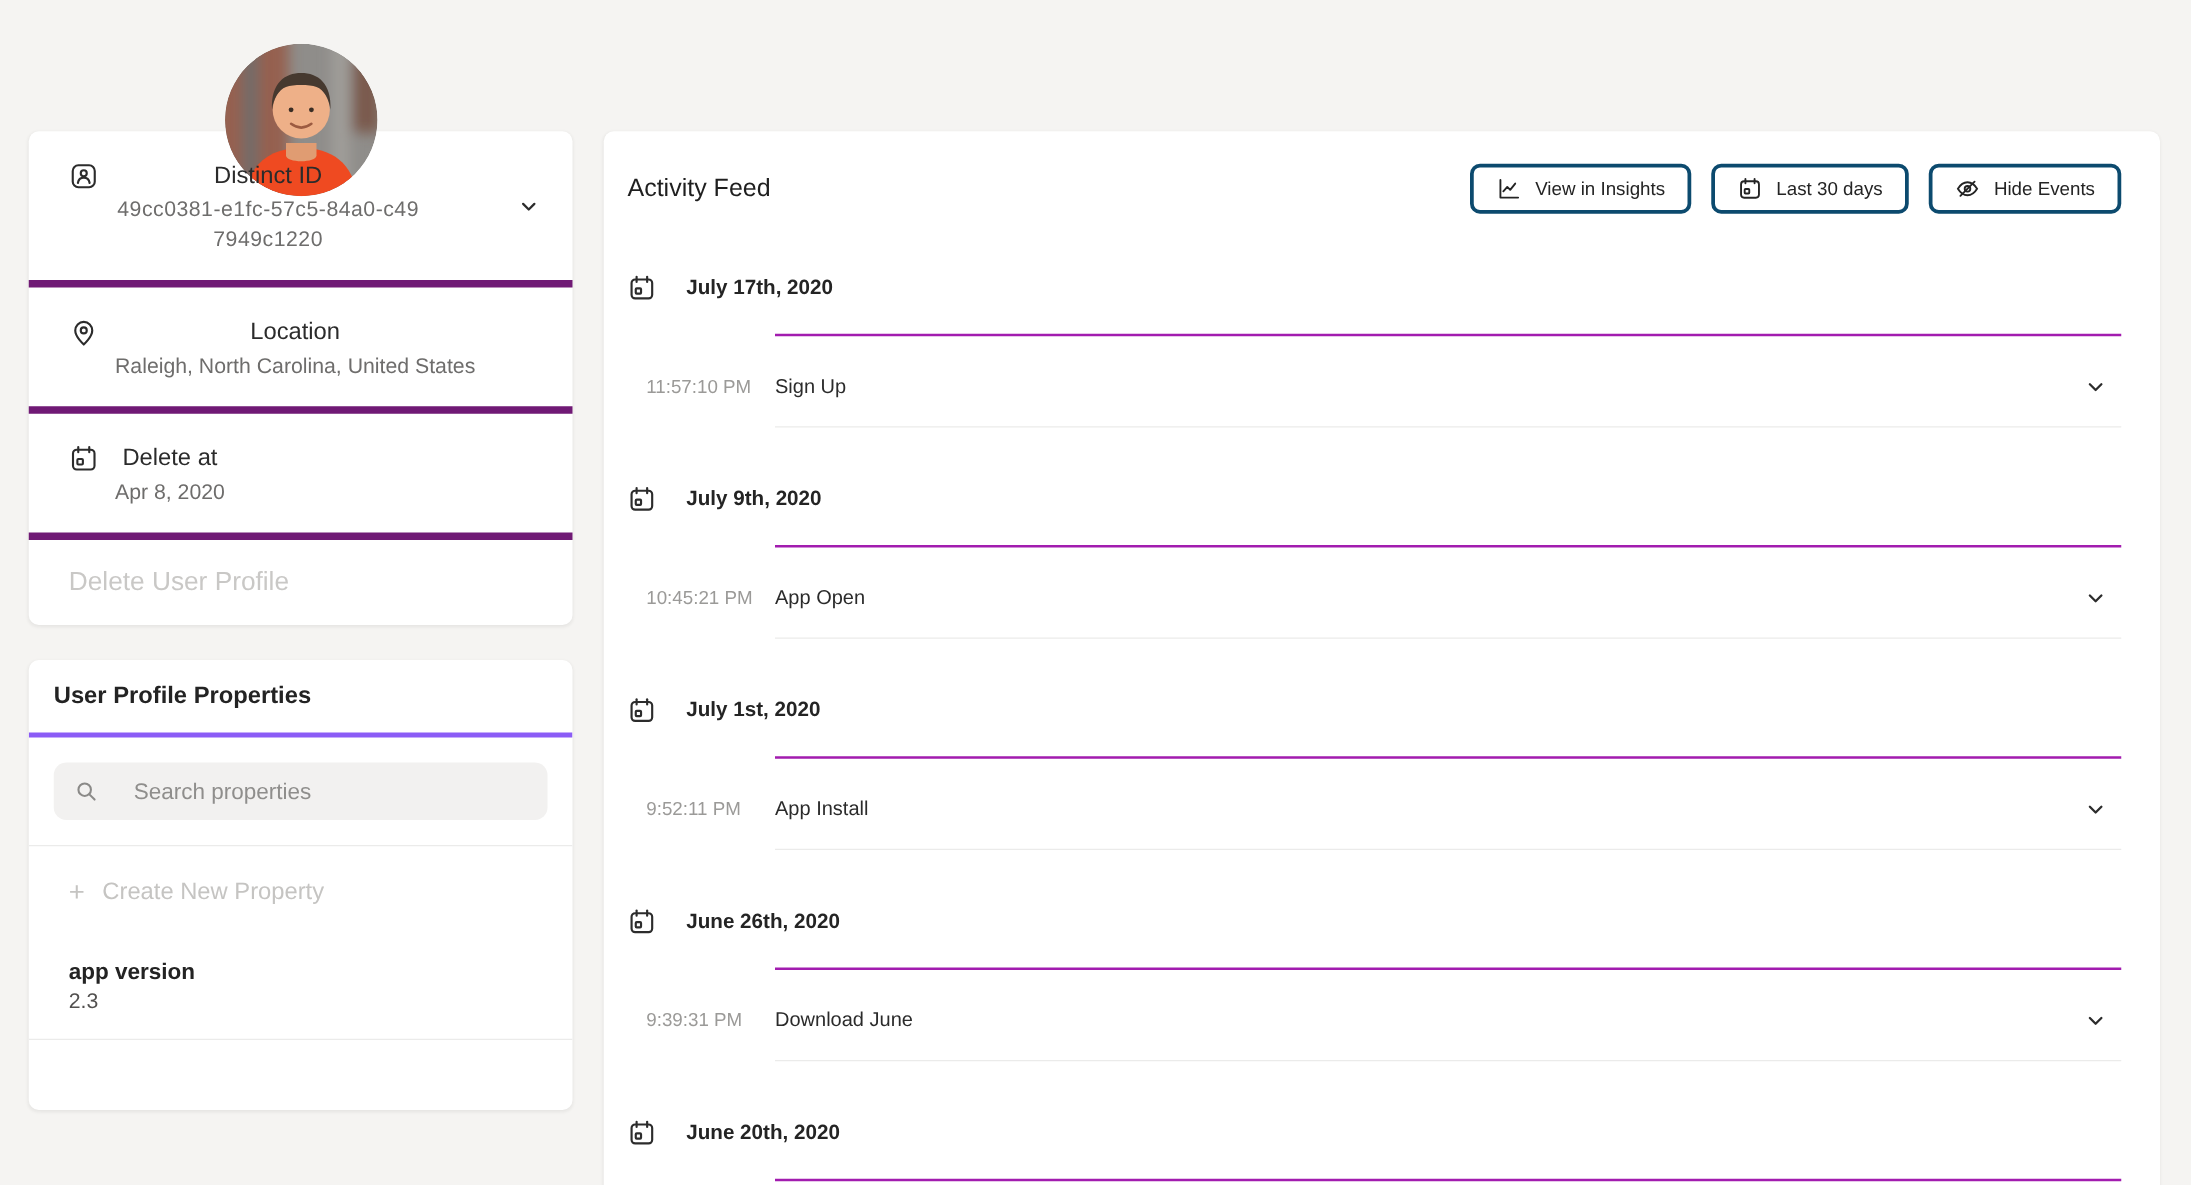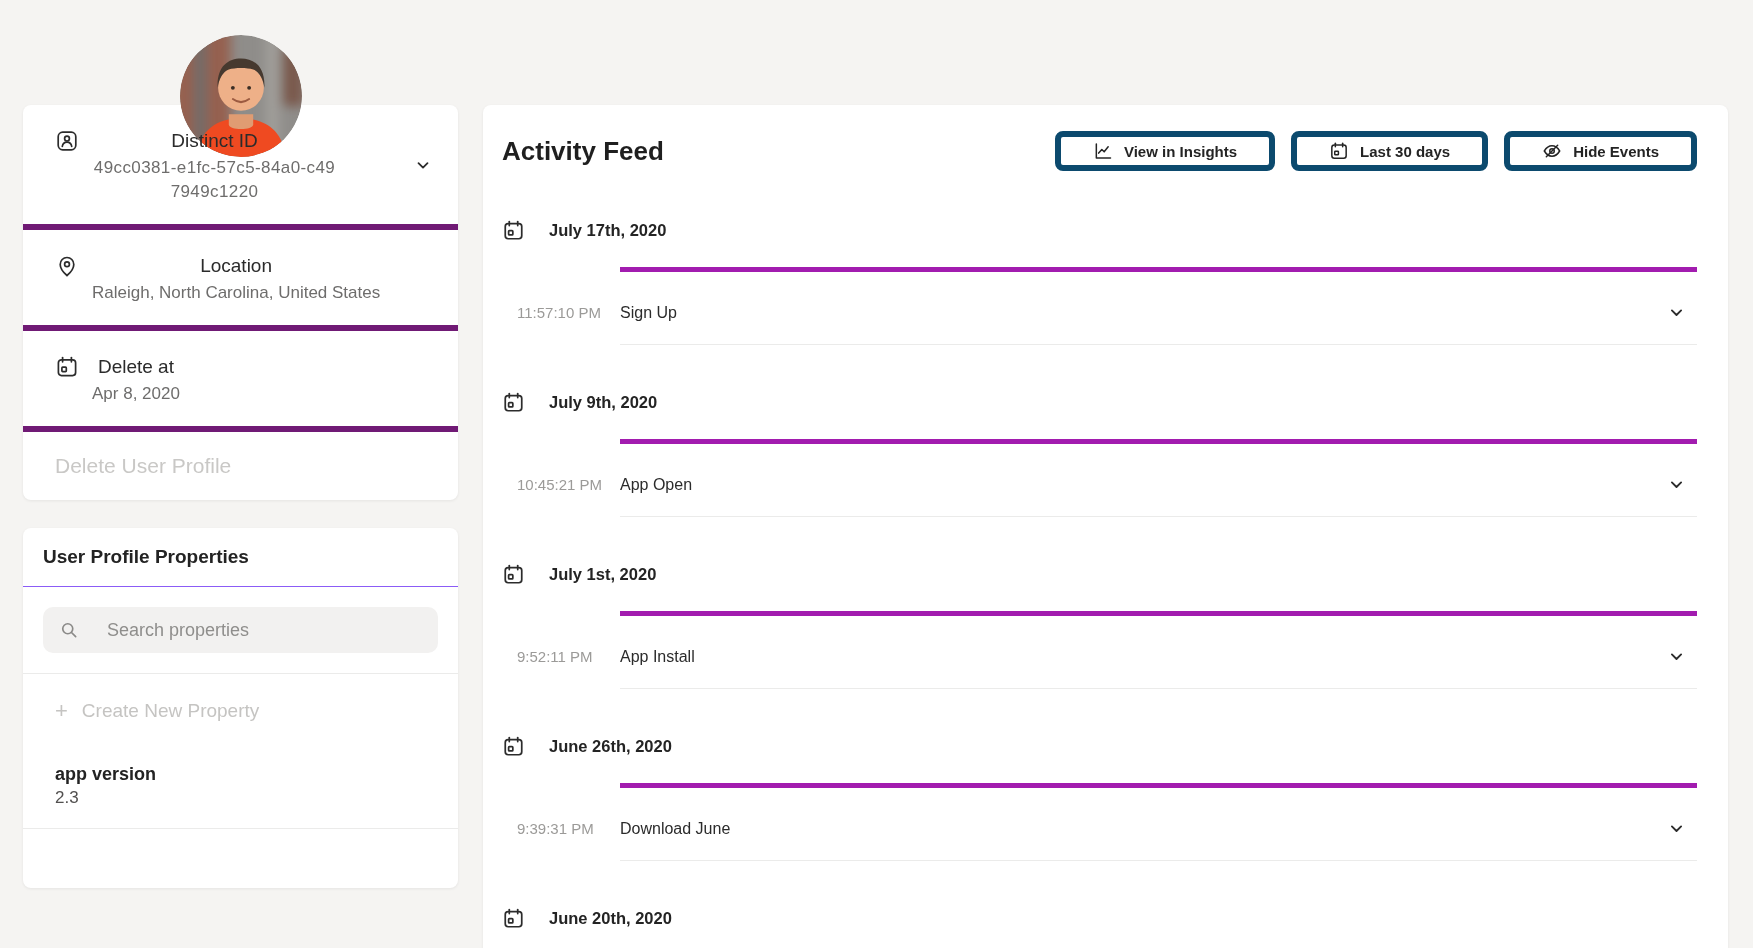"Activity Feed" .feed-title { font-size: 26px -> 20px; font-weight: 700 -> 400 }
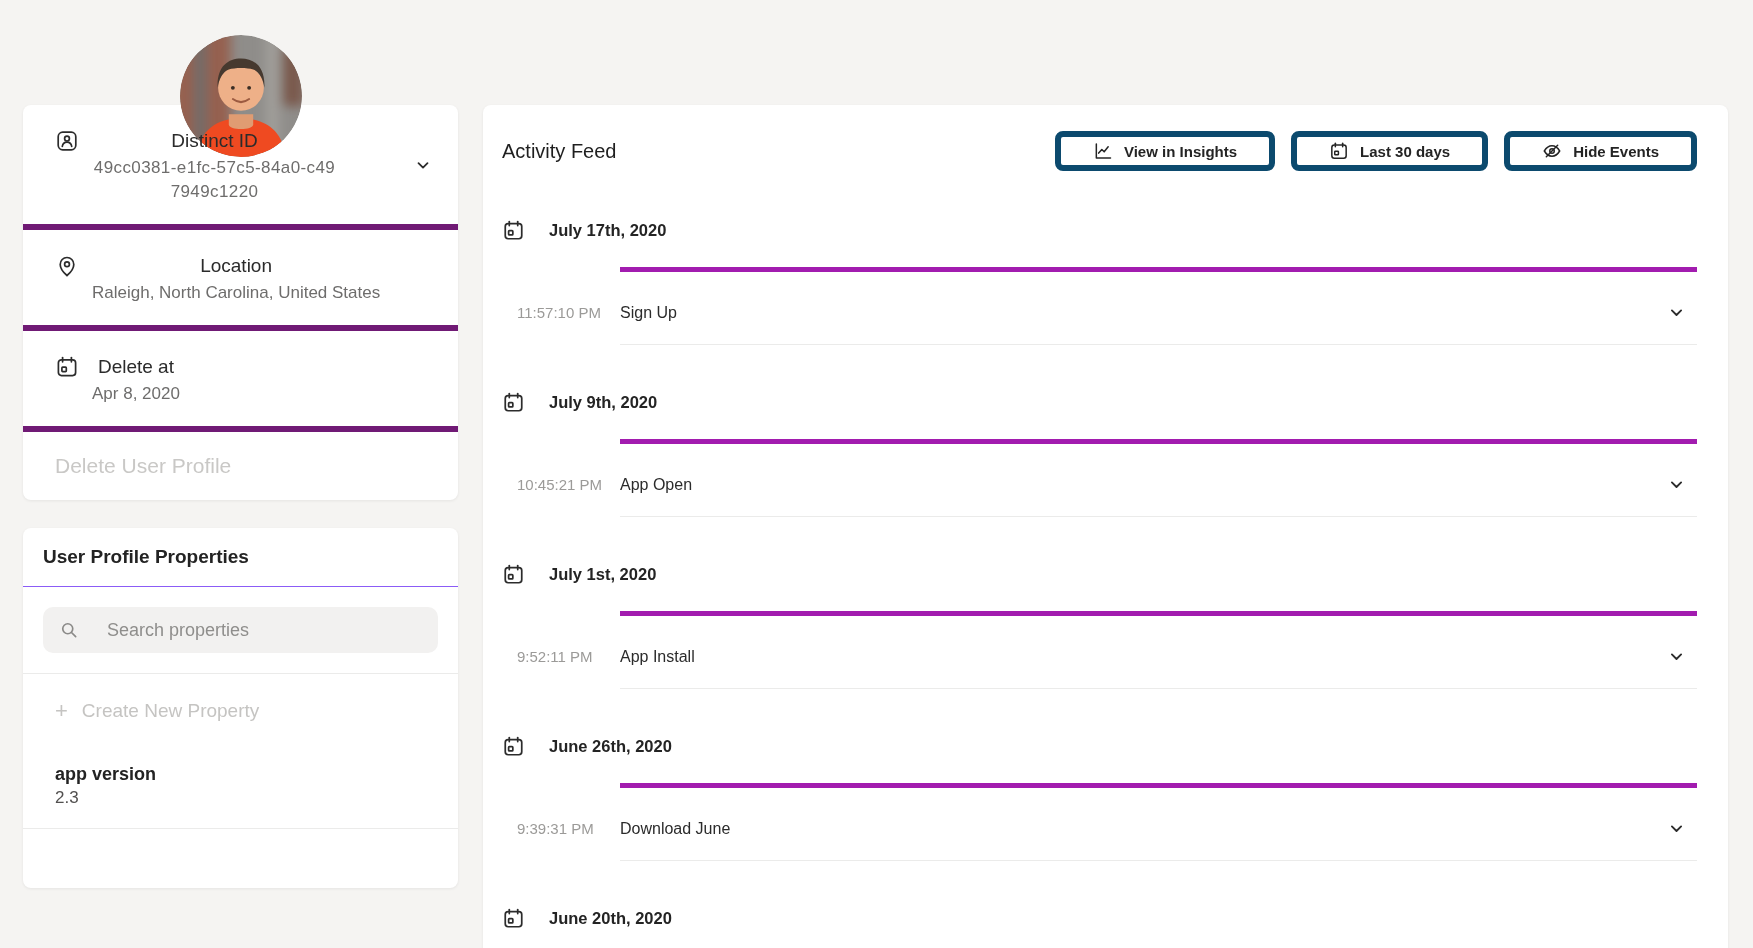"View in Insights" .btn { border: 6px solid #0c4a6e -> 3px solid #0c4a6e; font-weight: 700 -> 400; padding: 0 32px -> 0 18px }
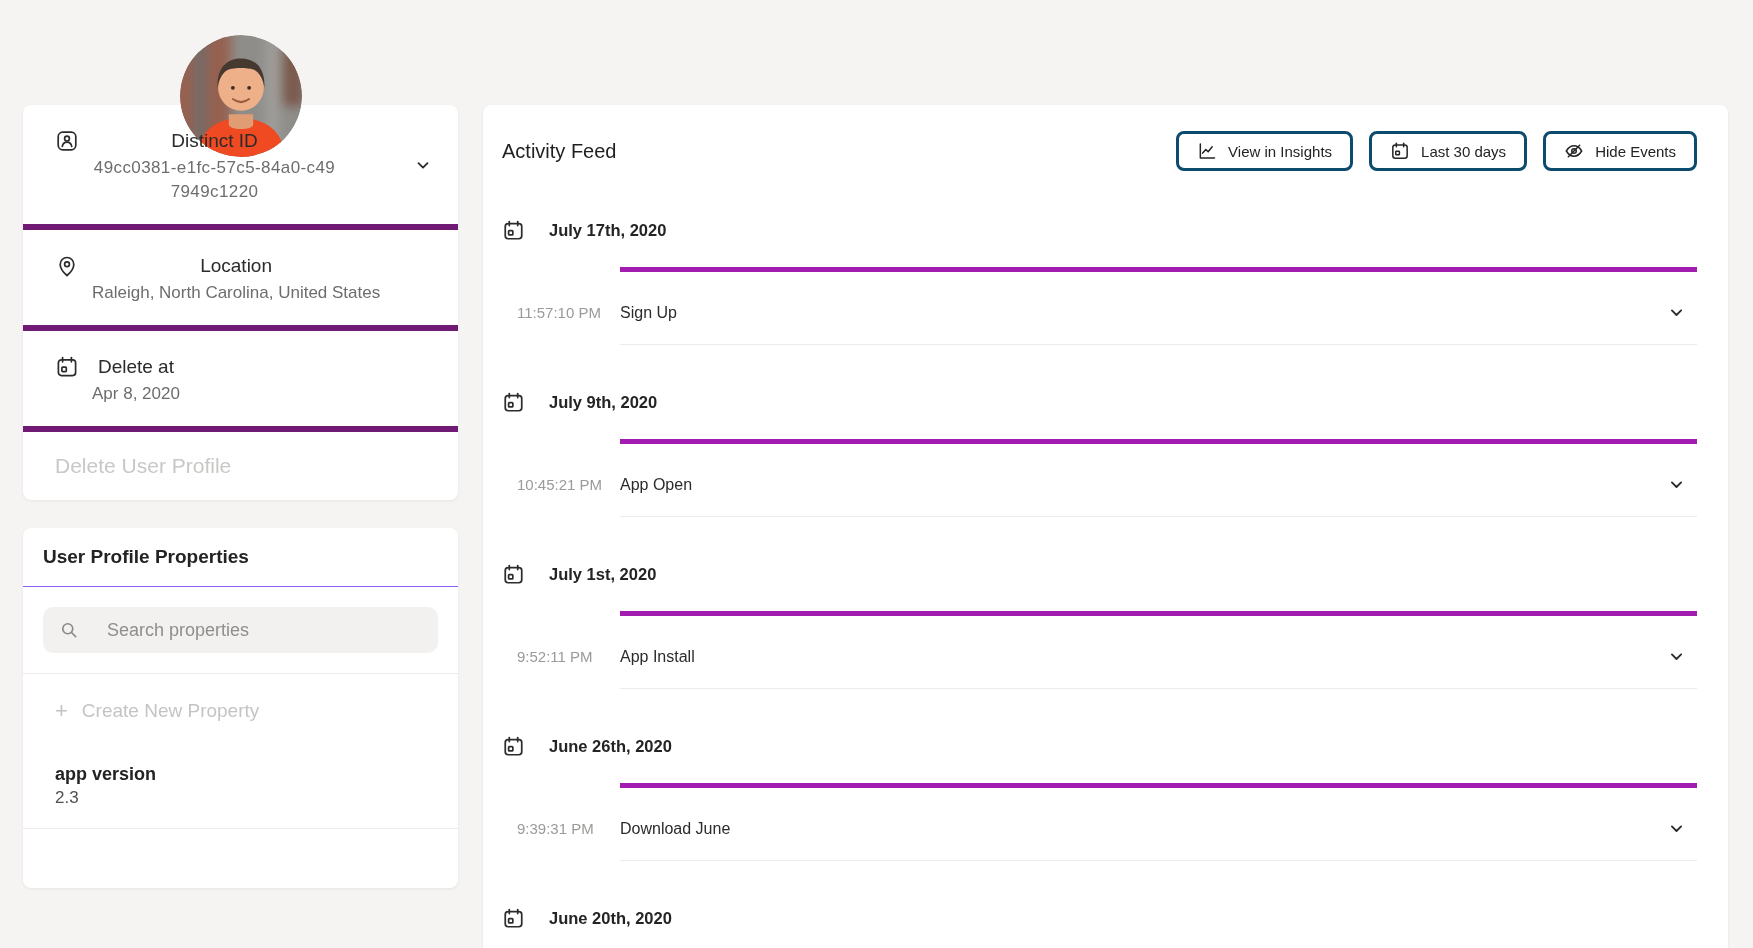"11:57:10 PM" .group-body { border-top: 5px solid #a21caf -> 2px solid #a21caf }
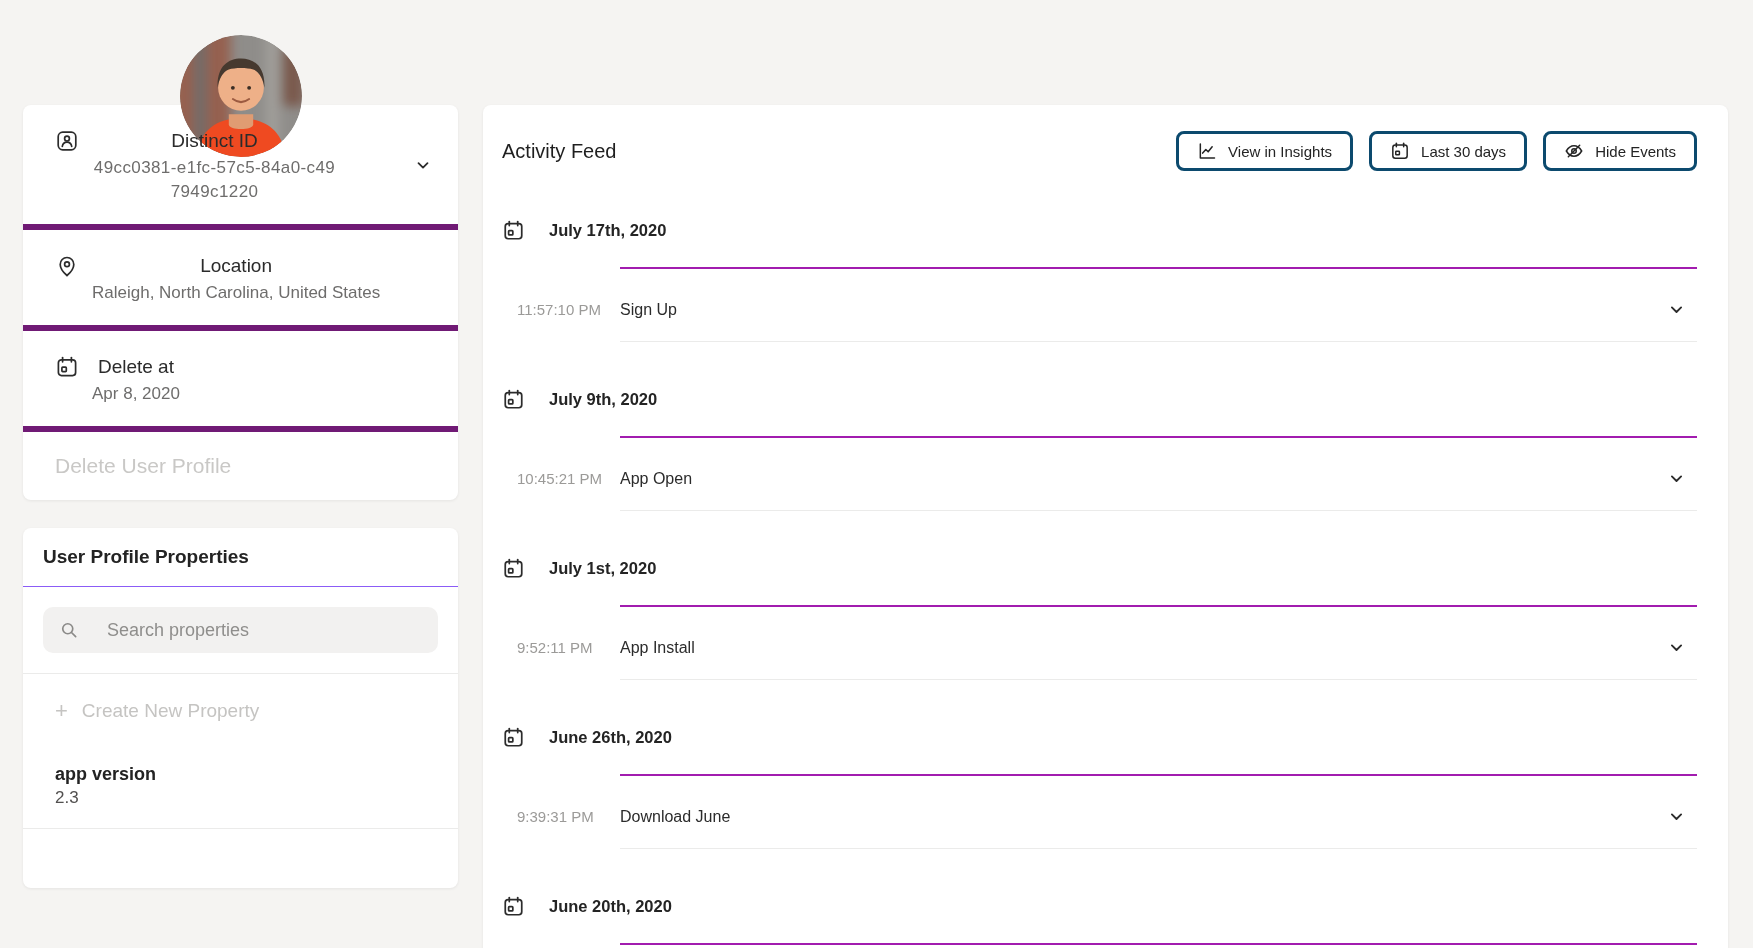"User Profile Properties" .props-title-row { border-bottom: 1px solid #8b5cf6 -> 4px solid #8b5cf6 }
